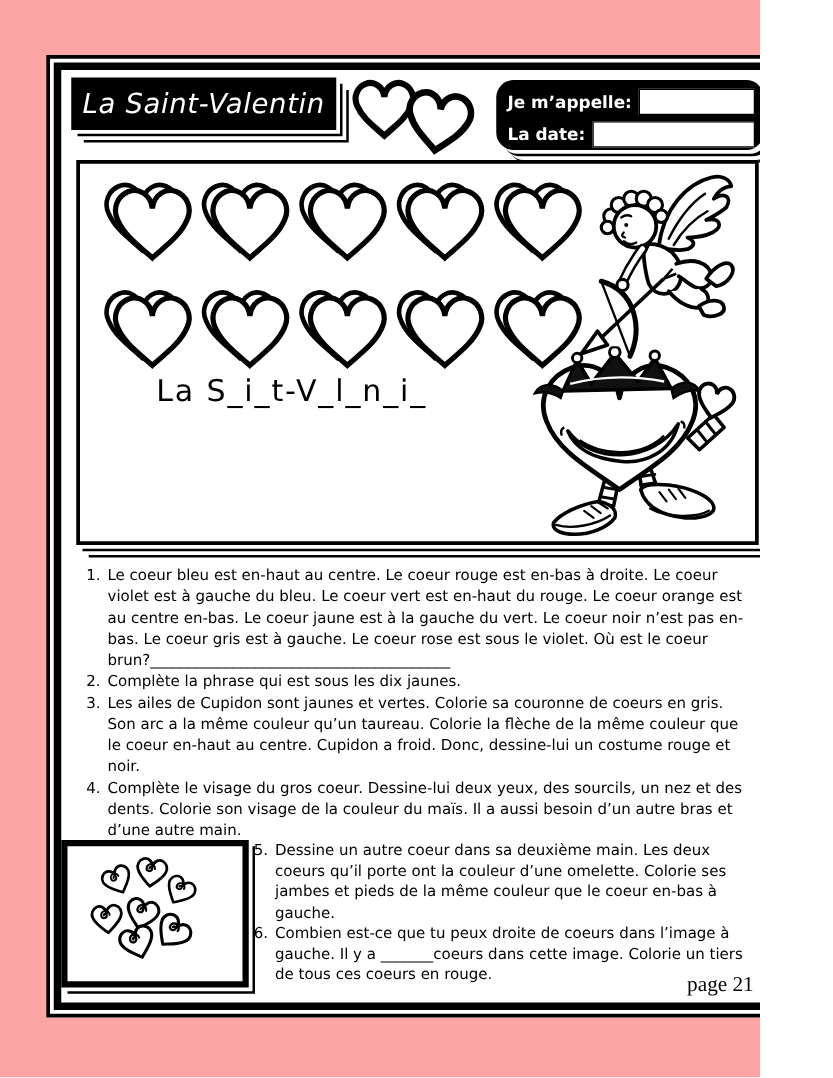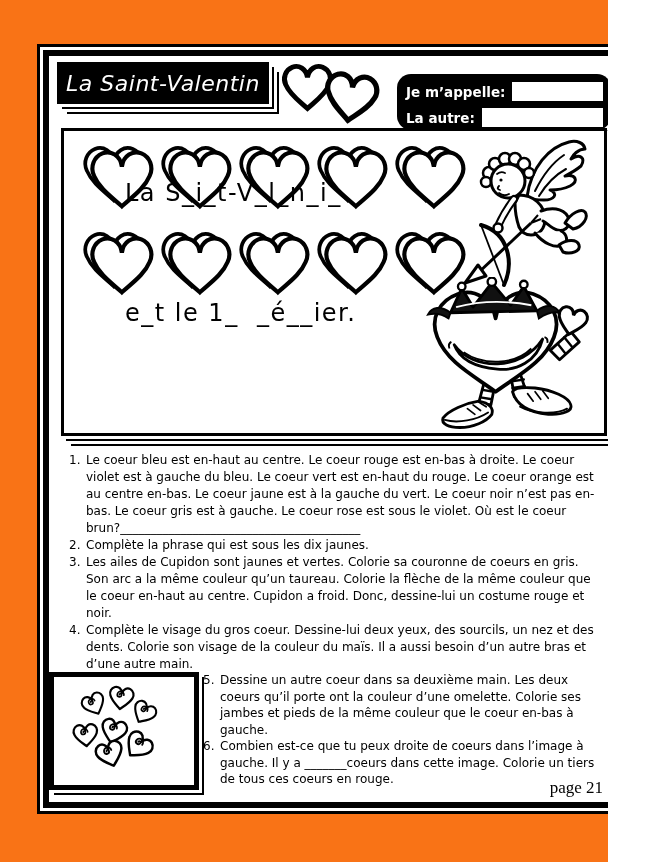"La Saint-Valentin" .page { background: #f97316 -> #fca5a5 }
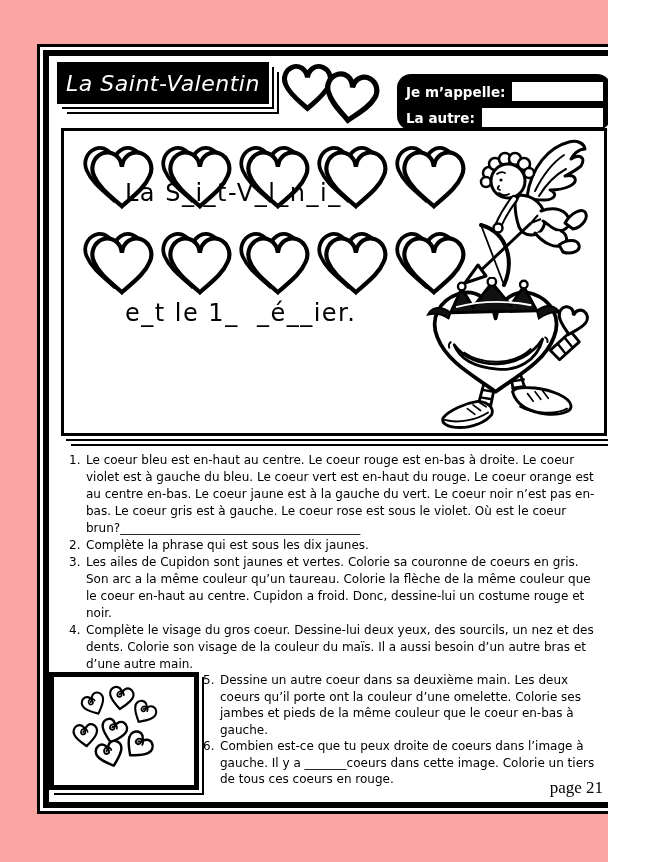"Je m’appelle:" .name-box { top: 18px -> 8px }
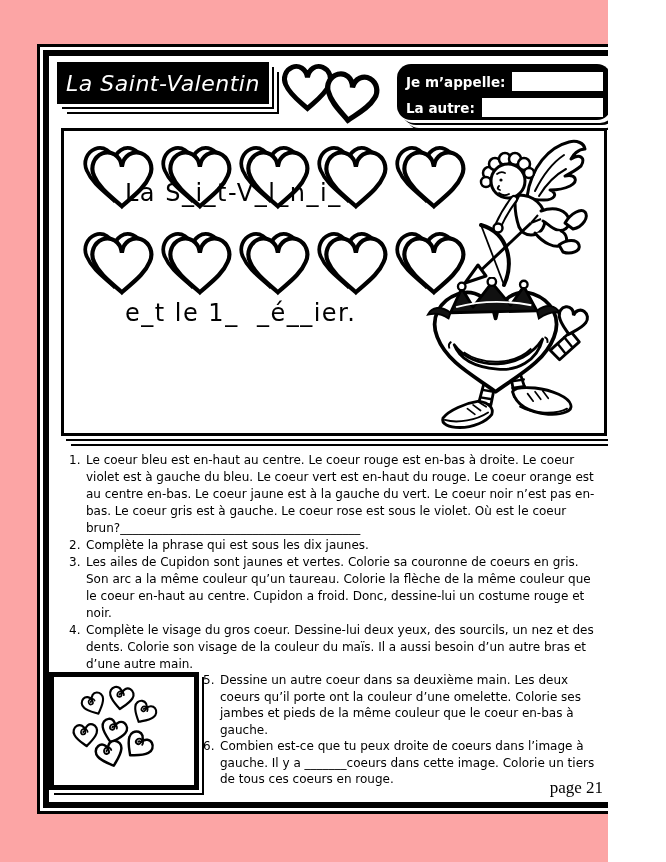"La autre:" span.lbl { text: autre -> date }
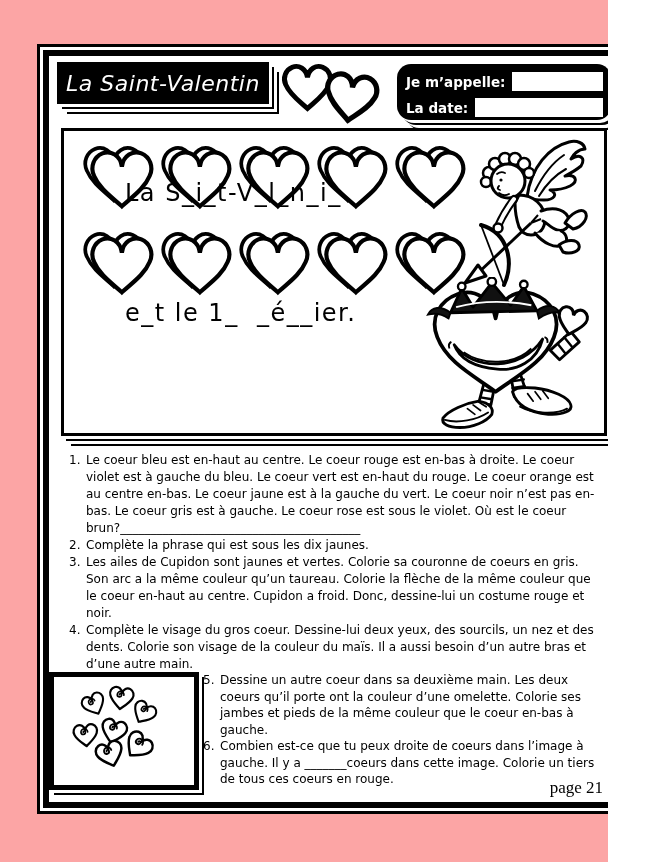"e_t le 1_ _é__ier." div { html: <div>e_t le 1_ _é__ier.</div> -> none }
